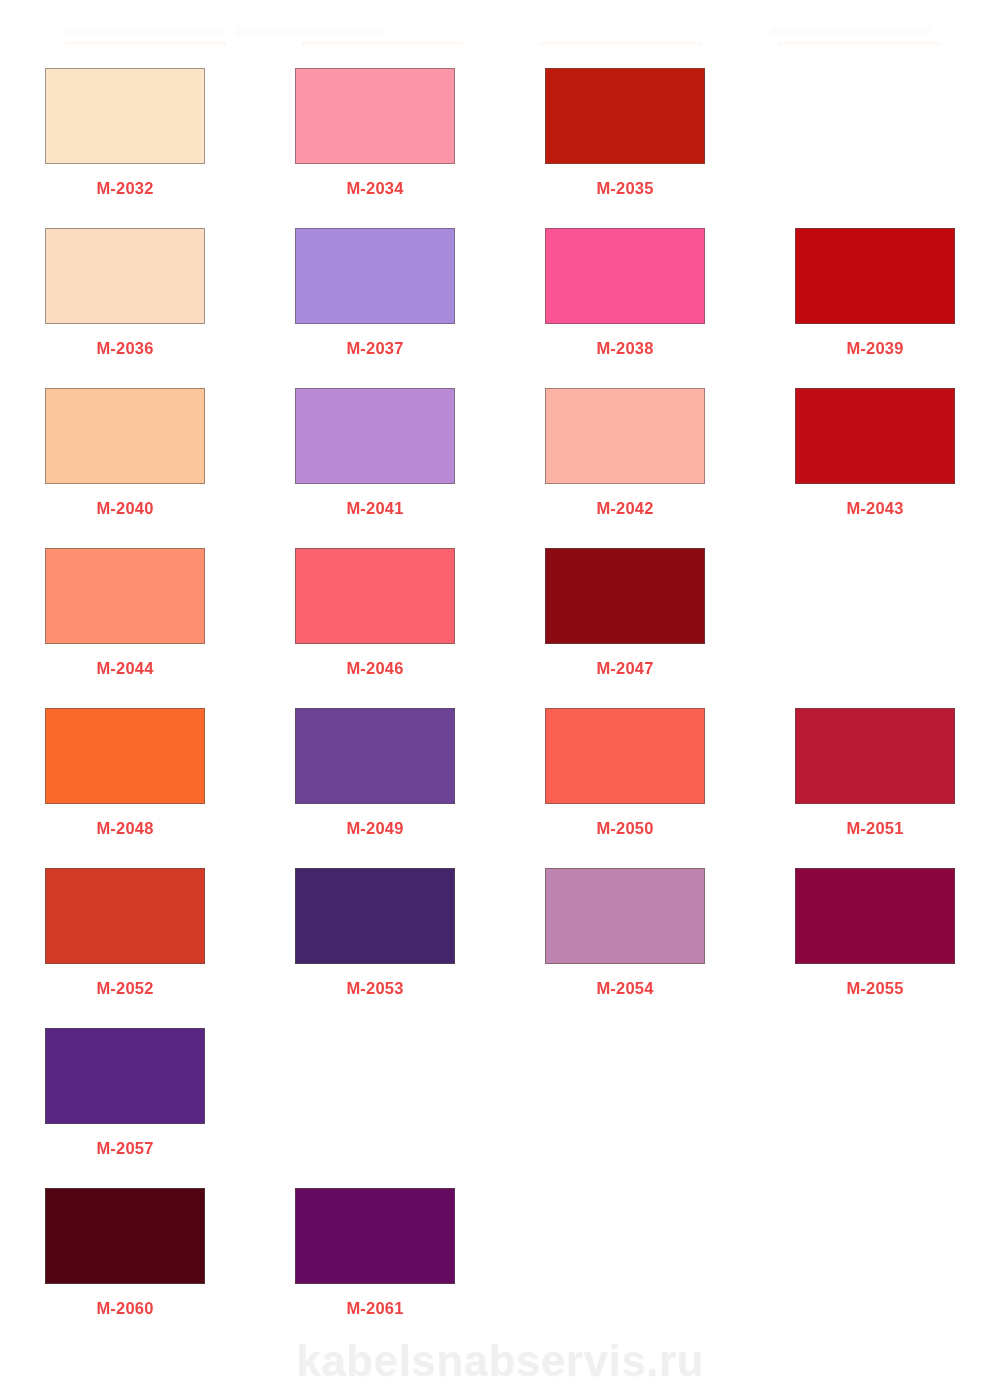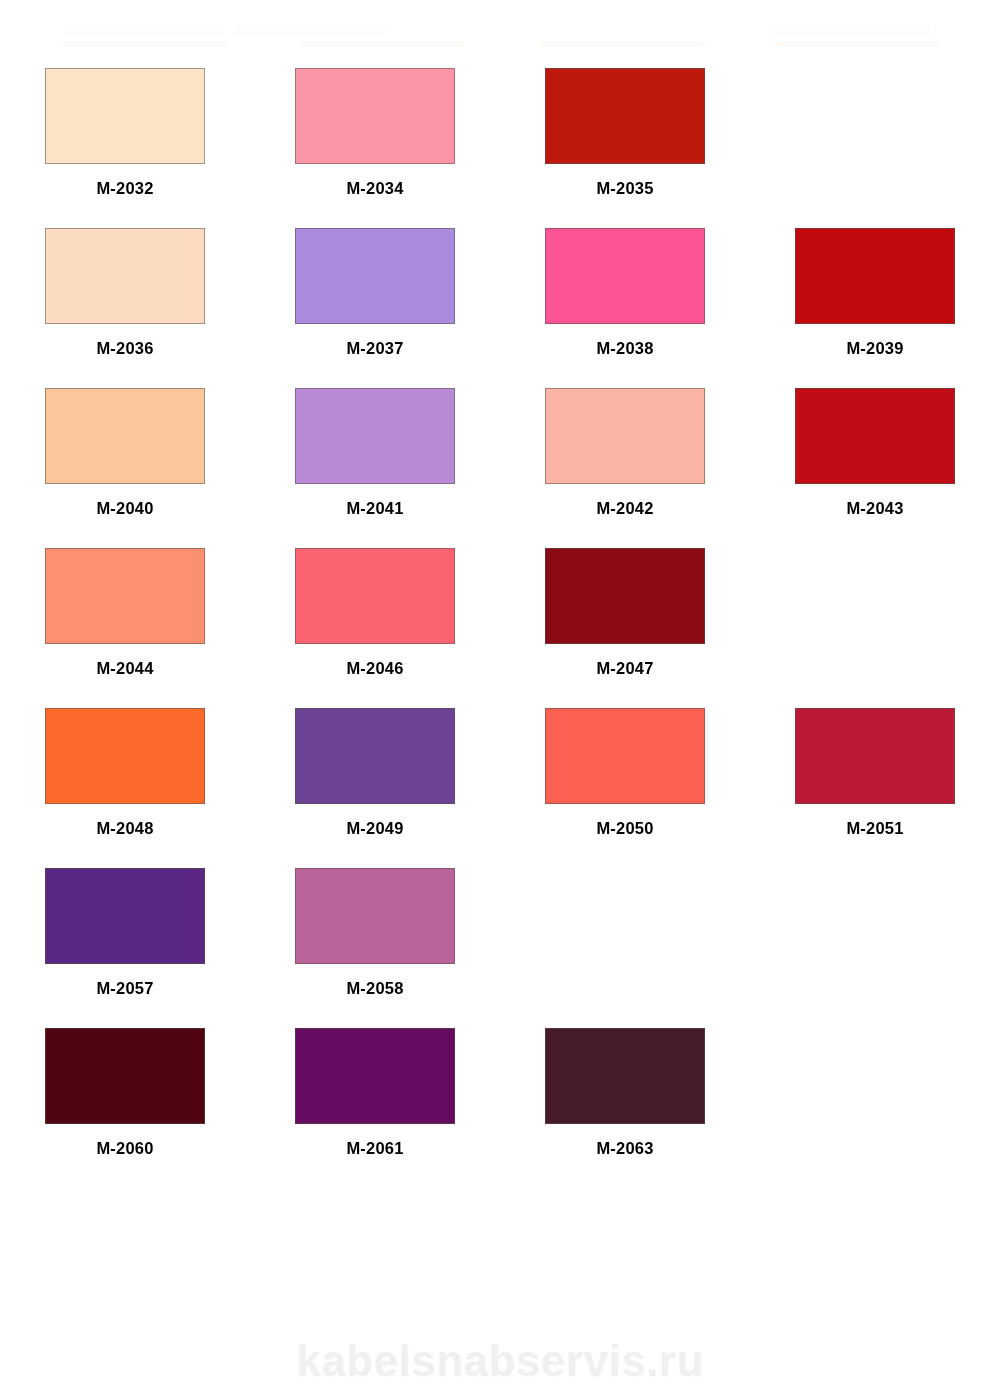"M-2032" .swatch-label { color: #000000 -> #ef4444 }
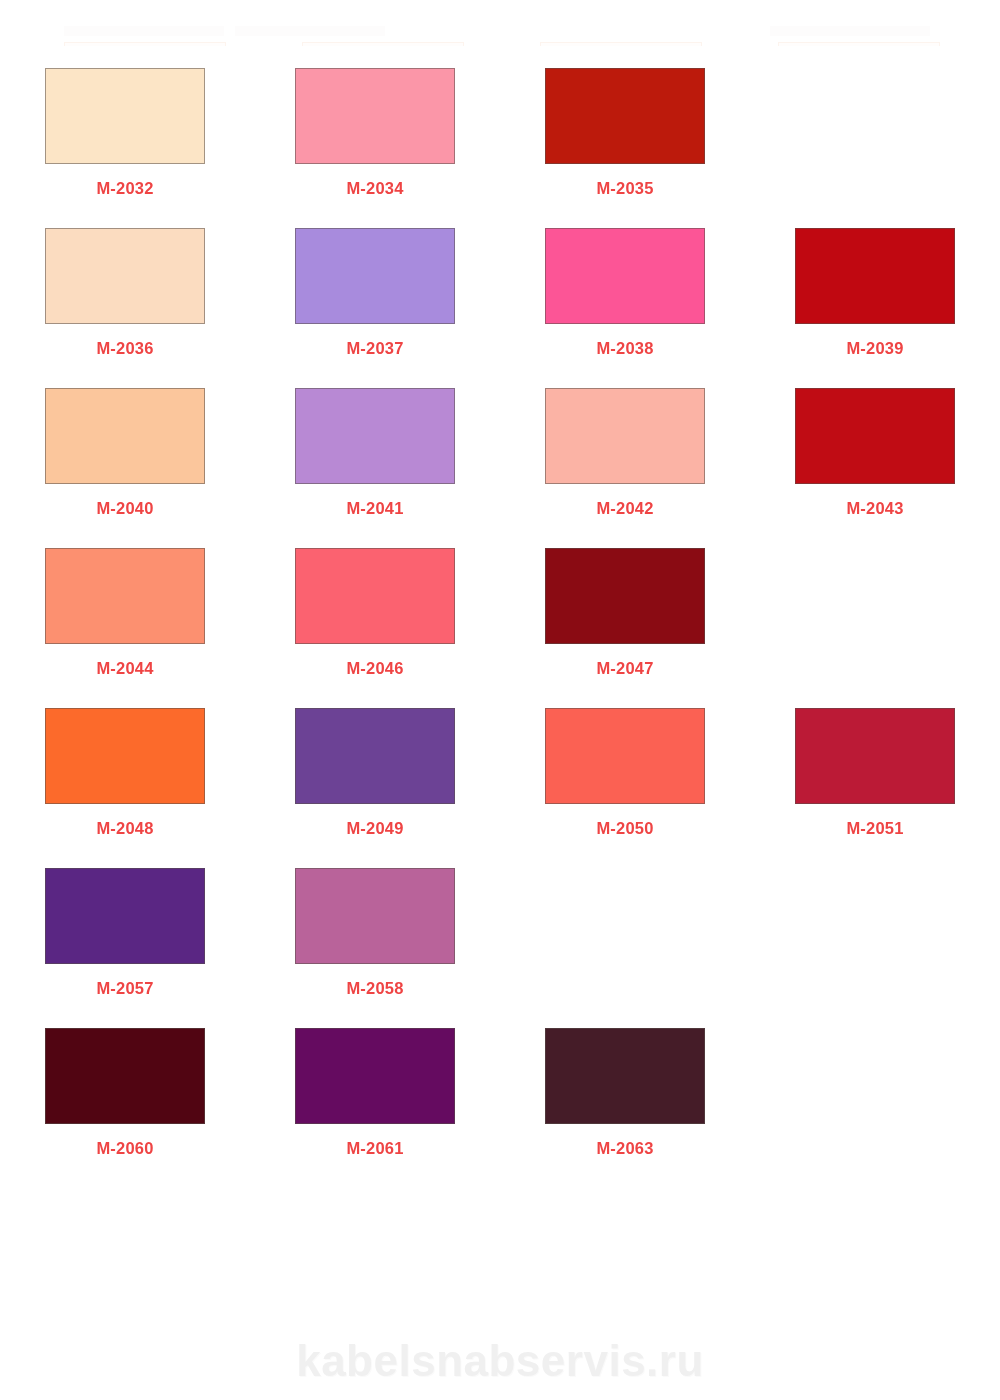"M-2052" div.swatch-row { html: none -> <div> <div> <div></div> <div>M-2052</div> </div> <div> <div></div> <div>M-2053</div> </div> <div> <div></div> <div>M-2054</div> </div> <div> <div></div> <div>M-2055</div> </div> </div> }
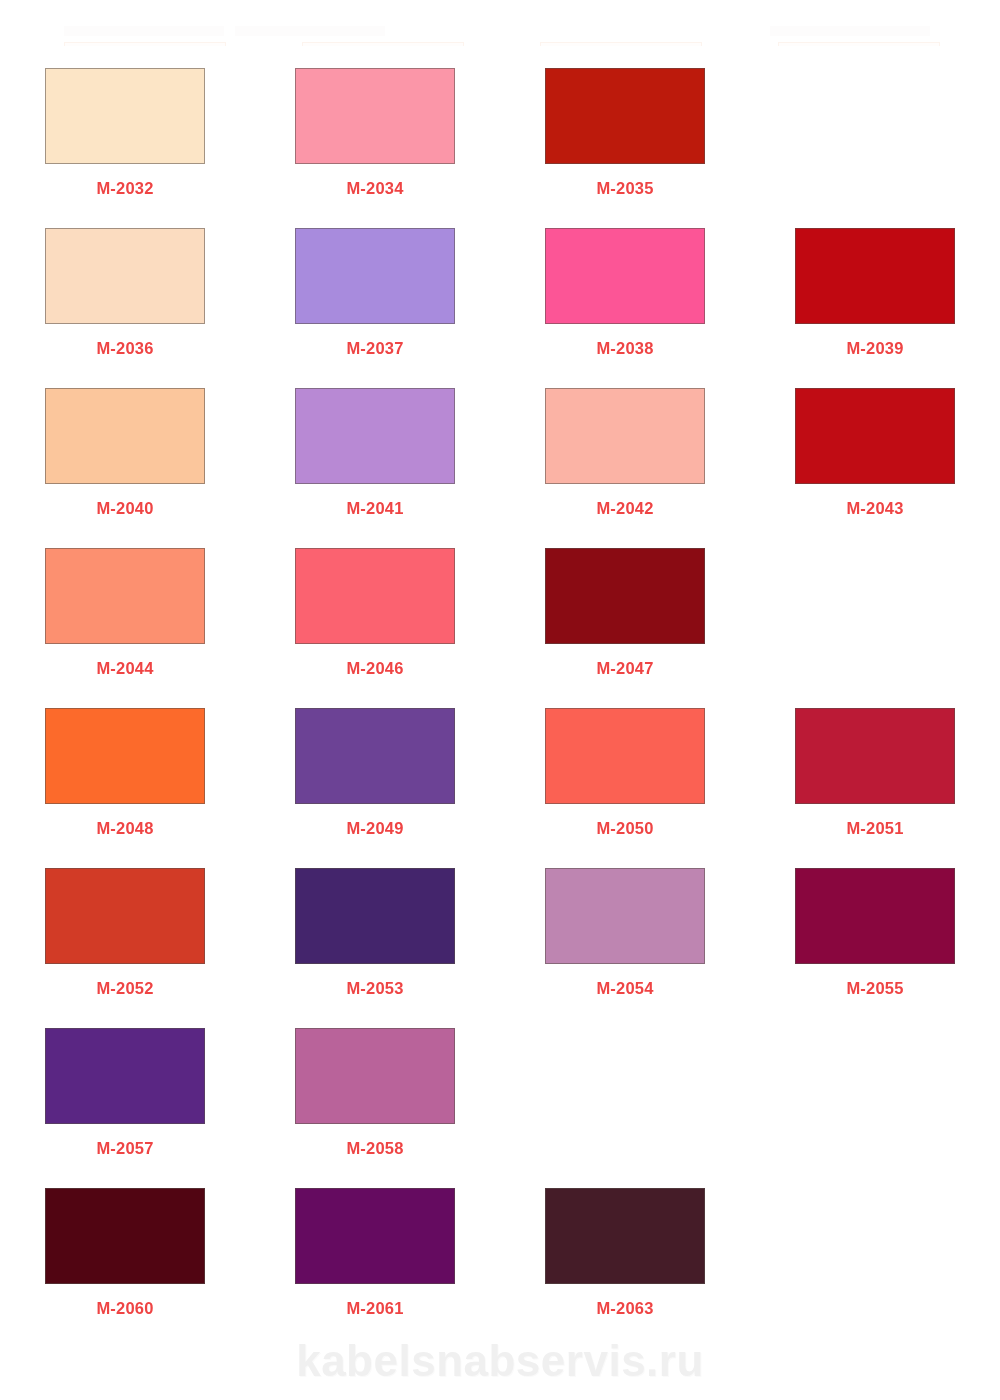"M-2058" div.swatch-cell { html: <div> <div></div> <div>M-2058</div> </div> -> none }
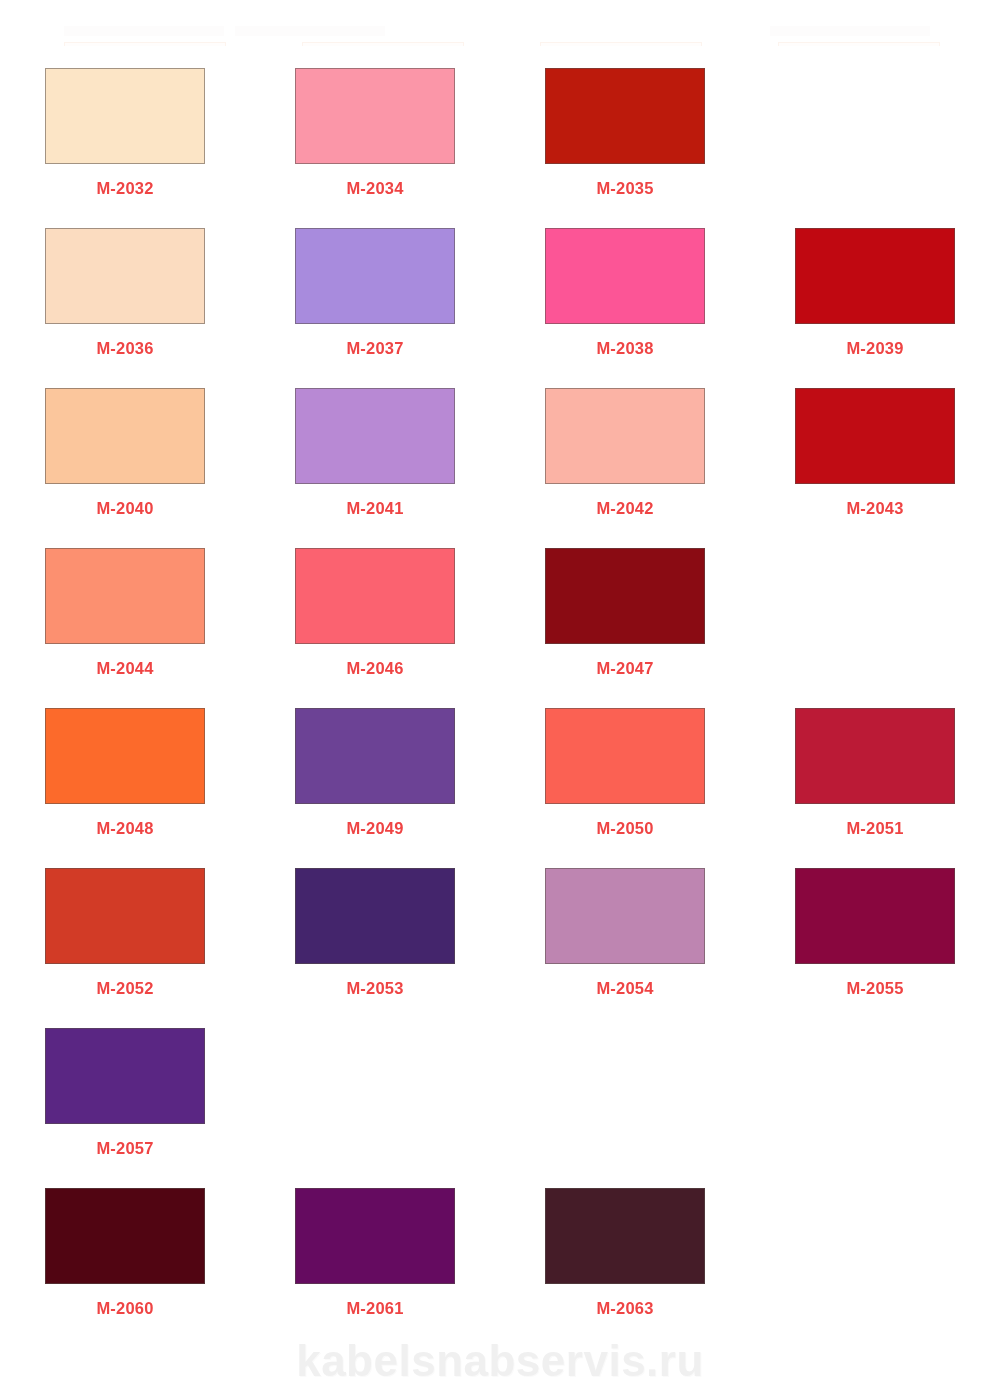"M-2063" div.swatch-cell { html: <div> <div></div> <div>M-2063</div> </div> -> none }
